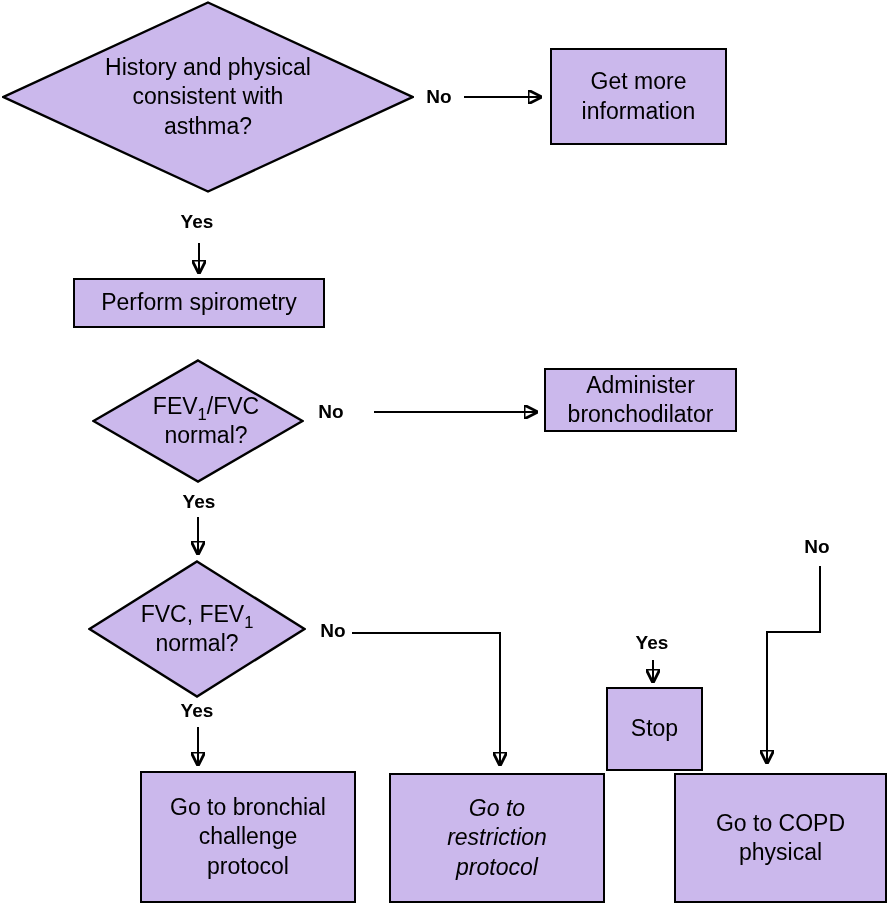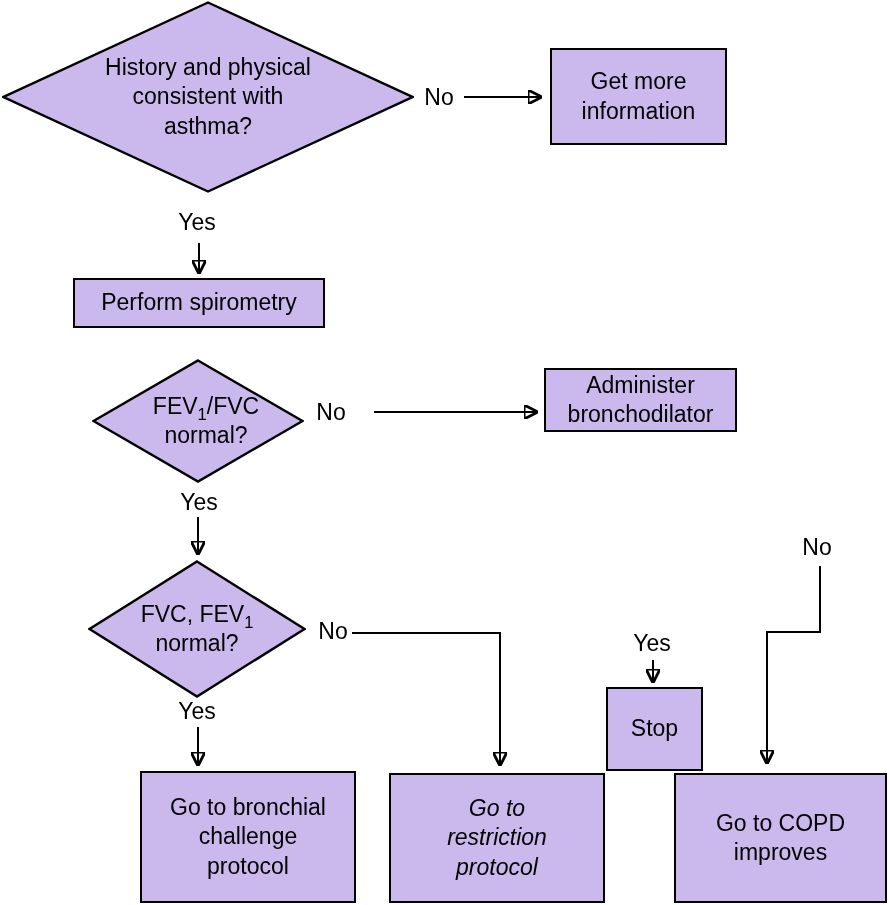"No" .edge-label { font-size: 23px -> 19px; font-weight: none -> bold }
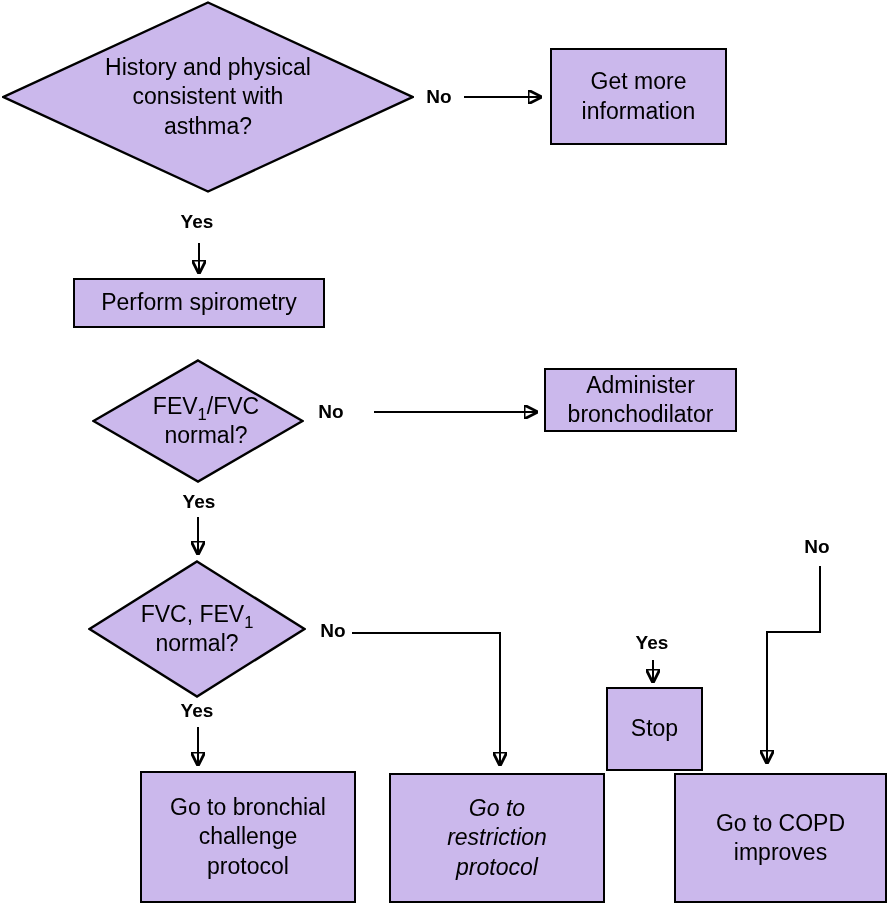"Go to COPD improves" div.node-label { text: improves -> physical }
